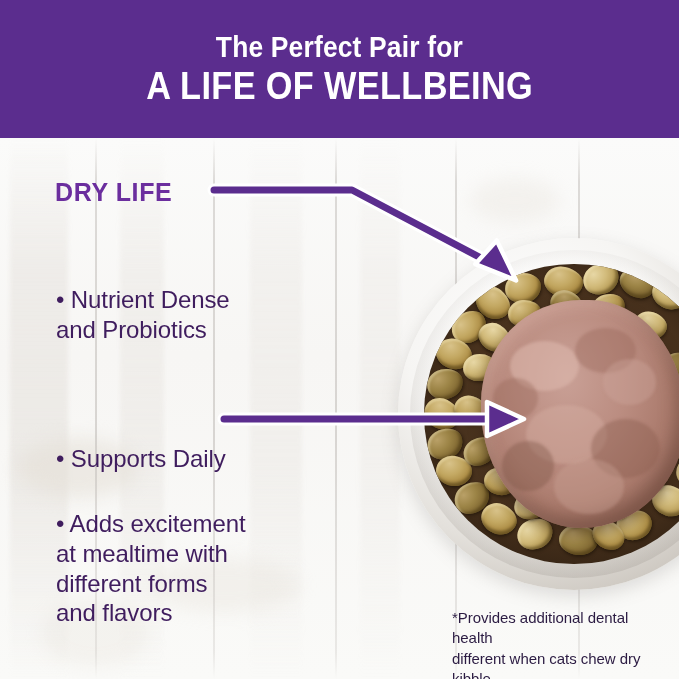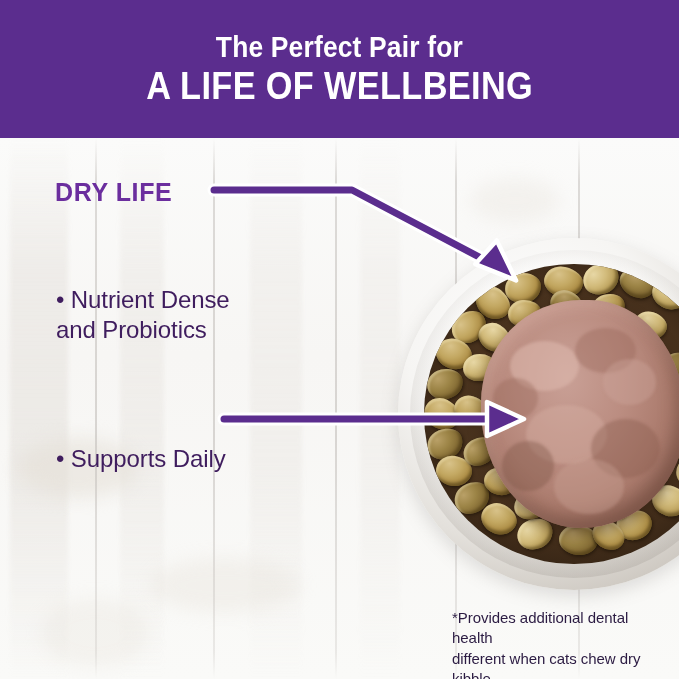"• Adds excitement" div.bullet-block { html: none -> <div> <div>• Adds excitement</div> <div>at mealtime with</div> <div>different forms</div> <div>and flavors</div> </div> }
